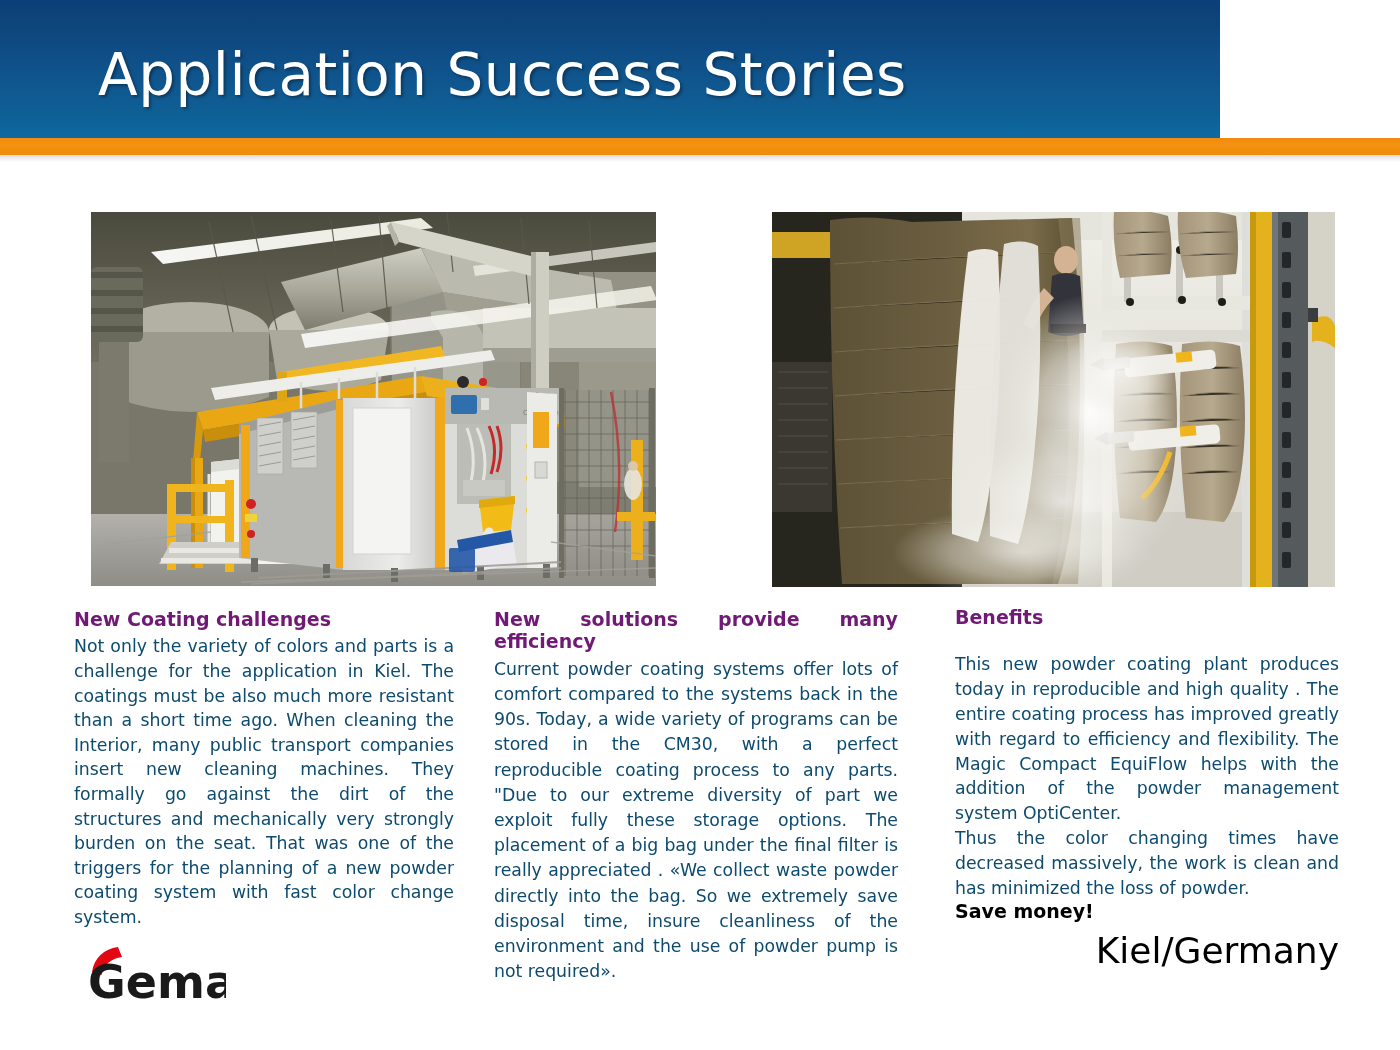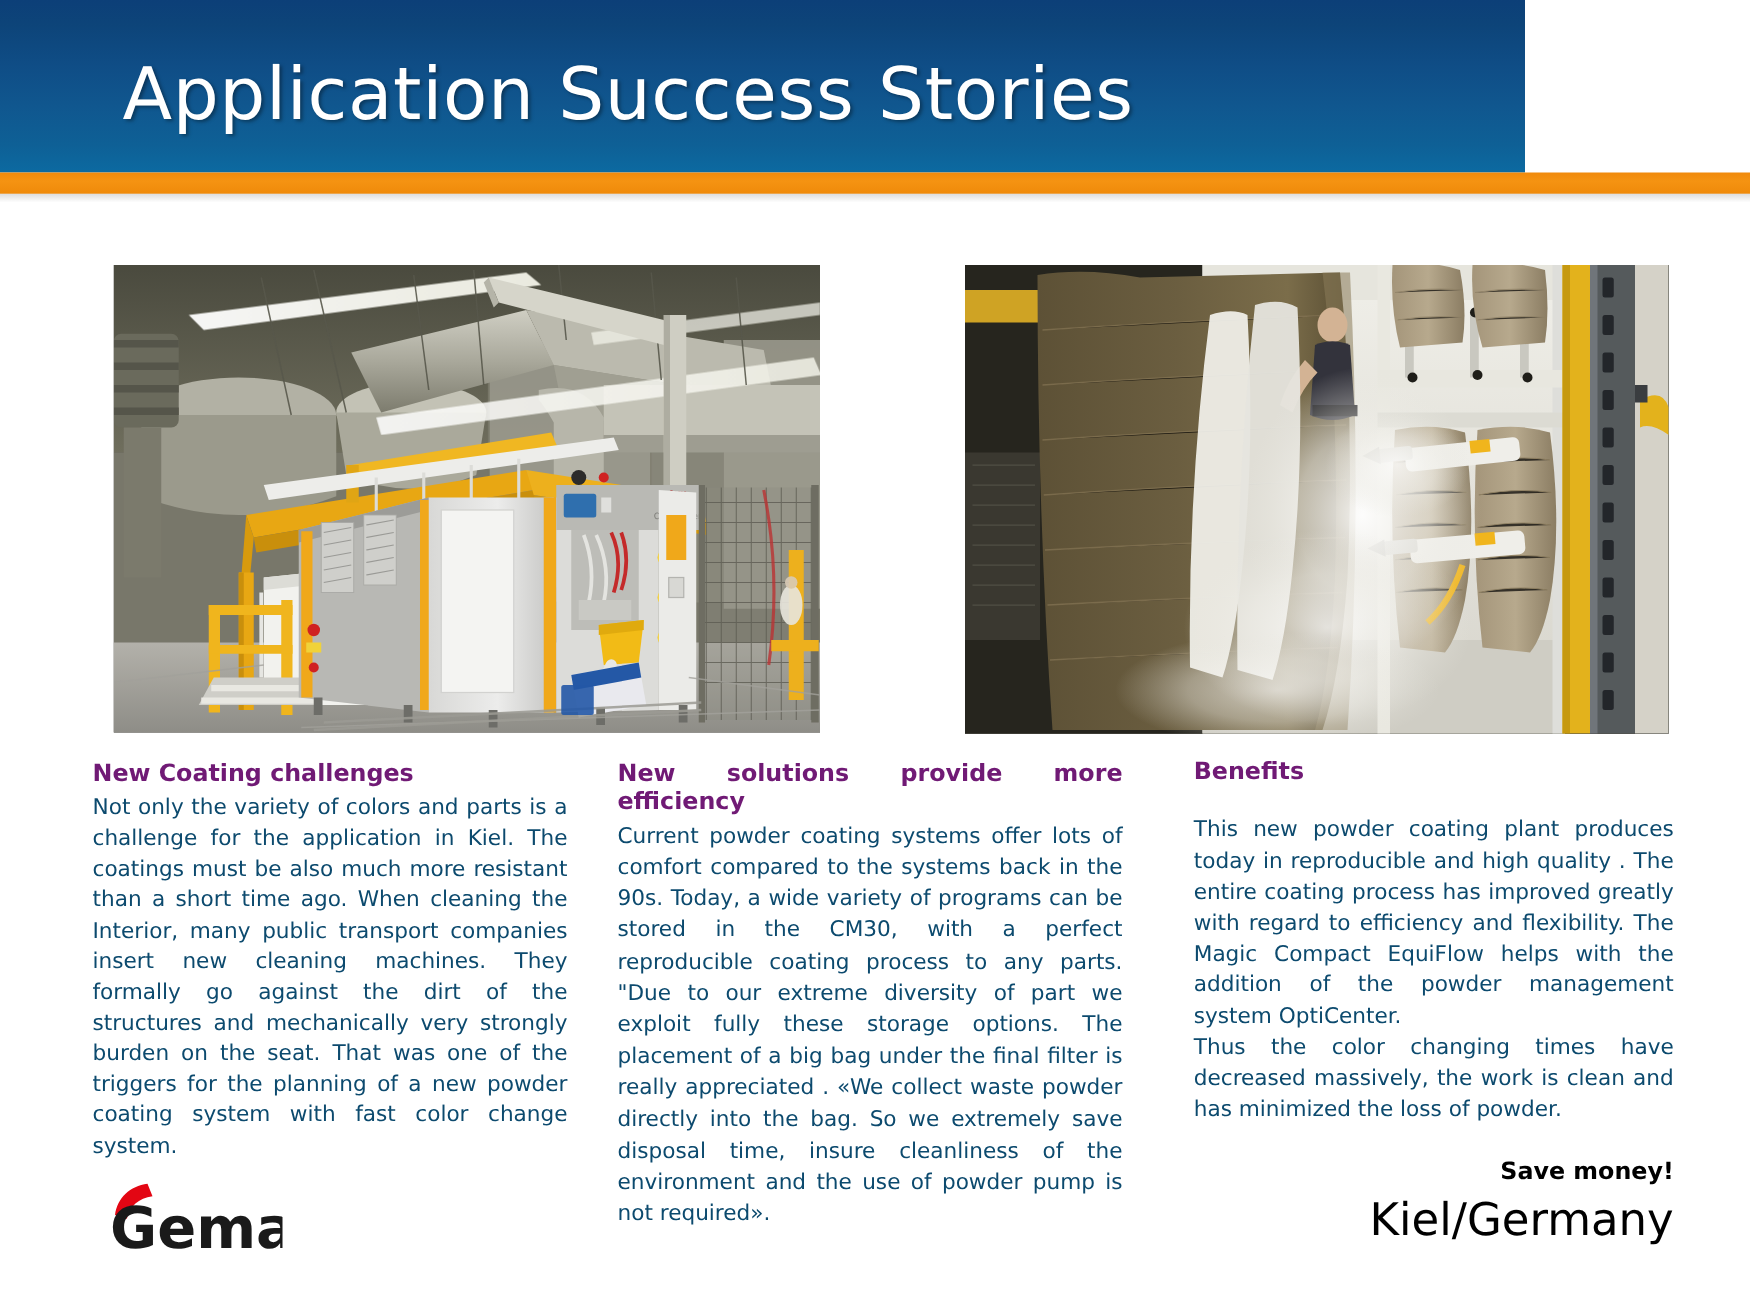"New solutions provide more efficiency" div.col-heading { text: more -> many }
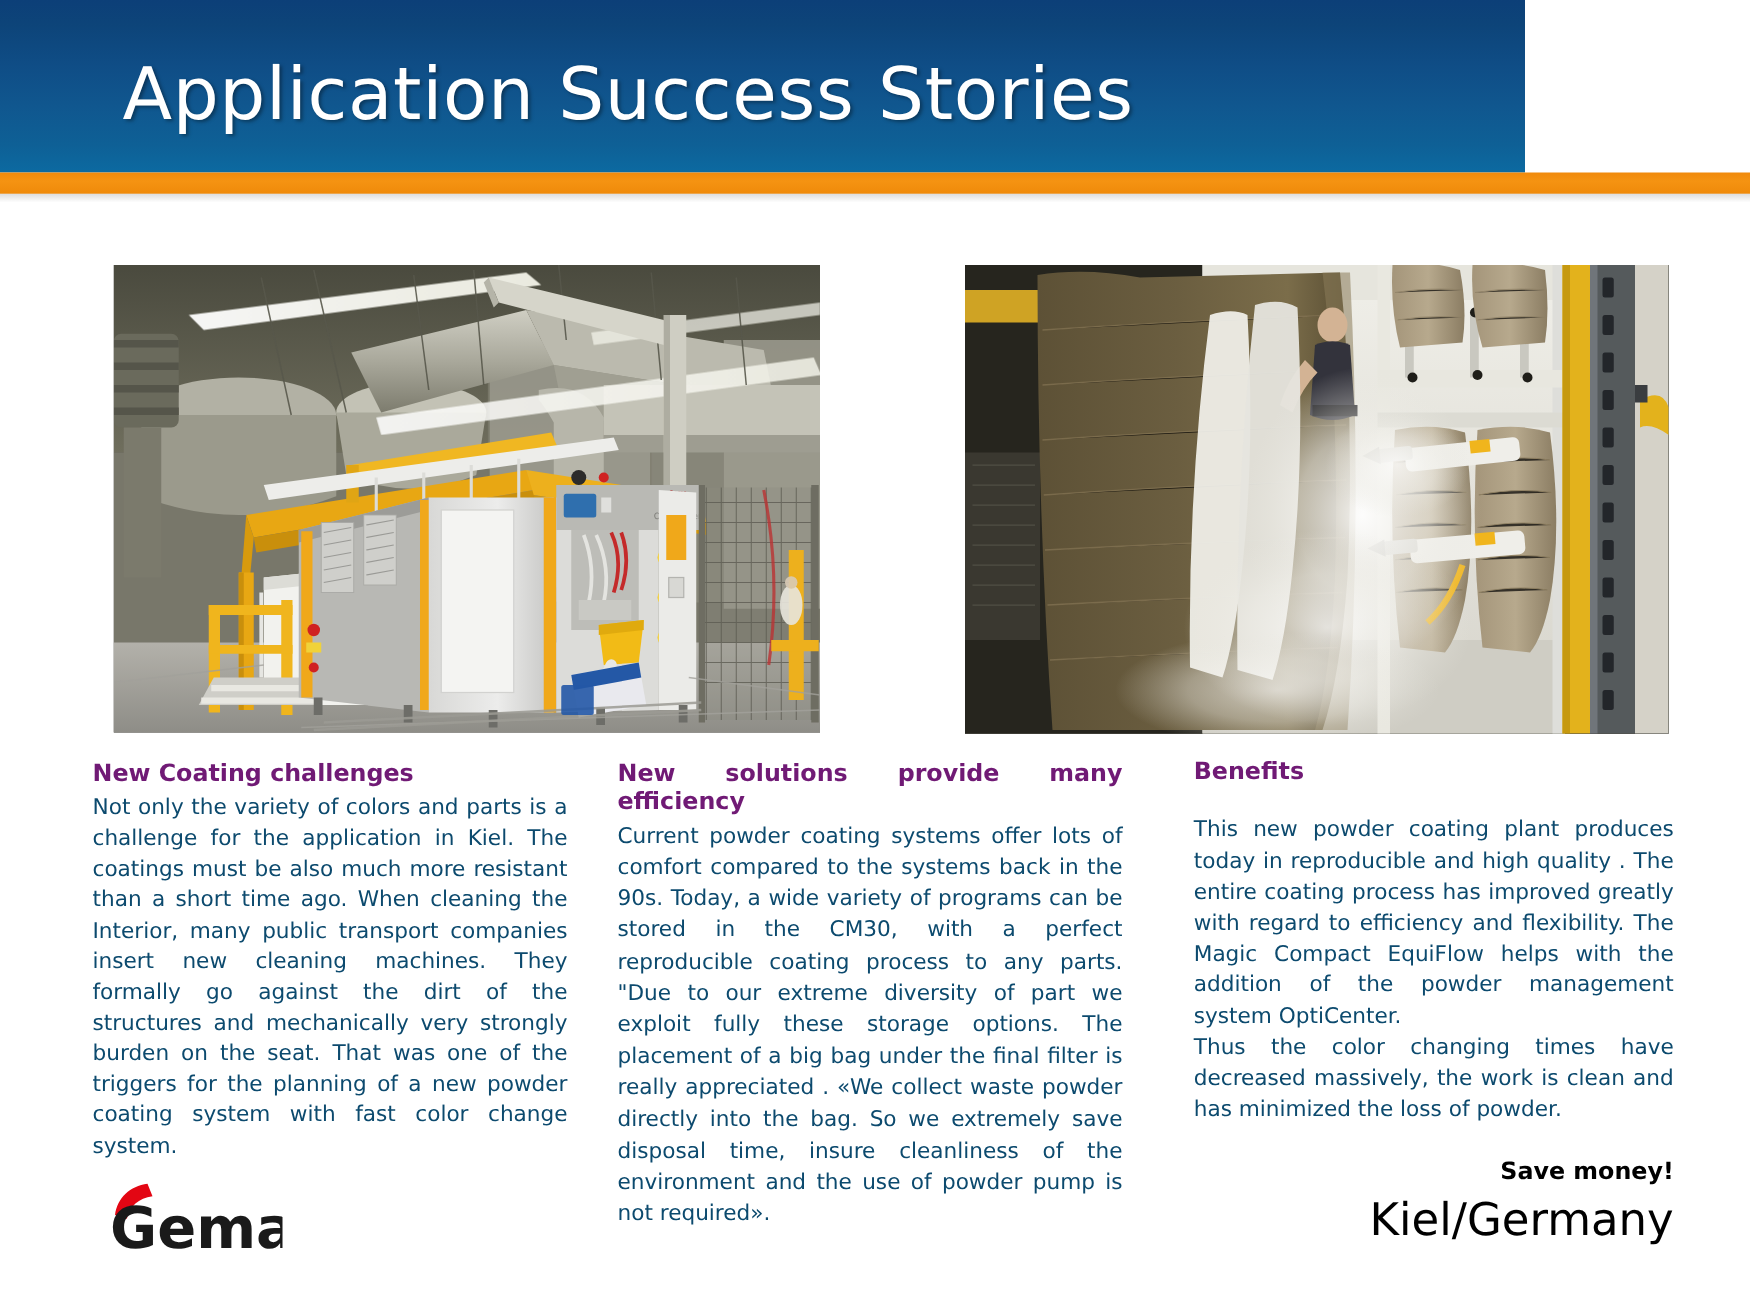"Save money!" .save-money { margin-top: 26px -> none; text-align: right -> left }
